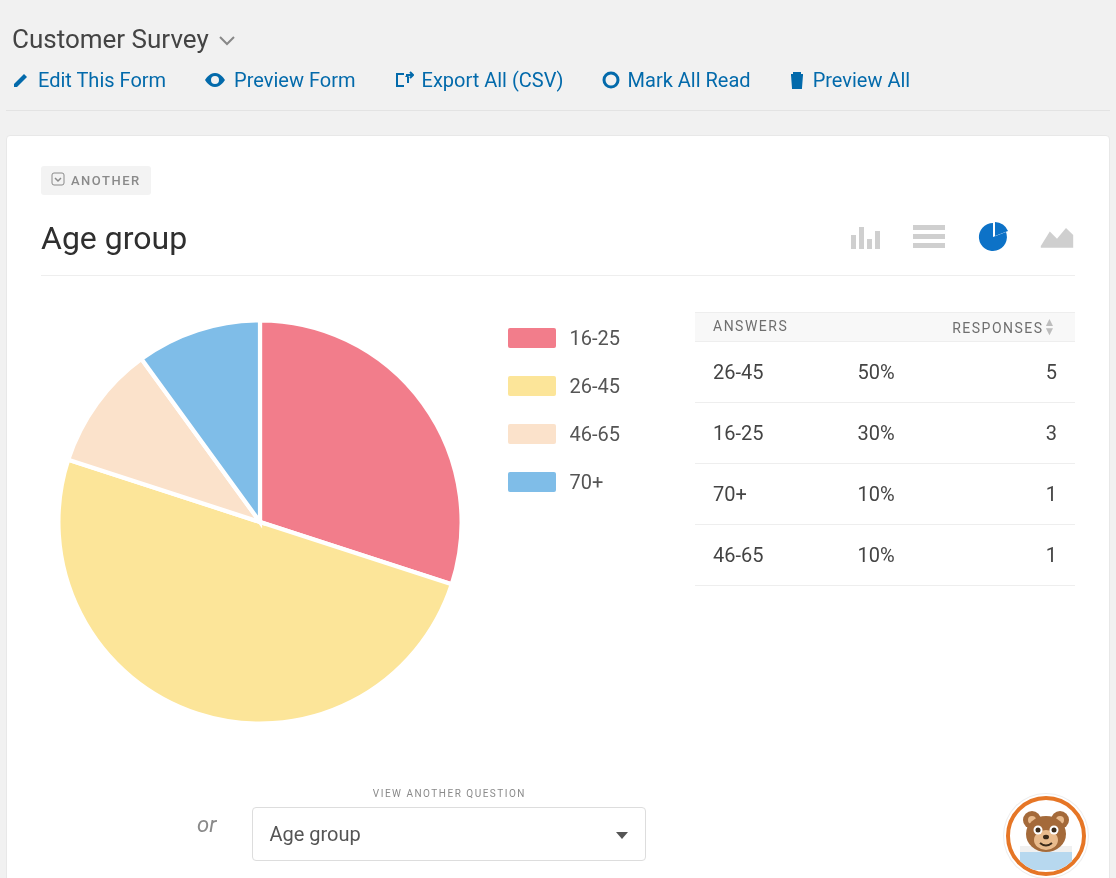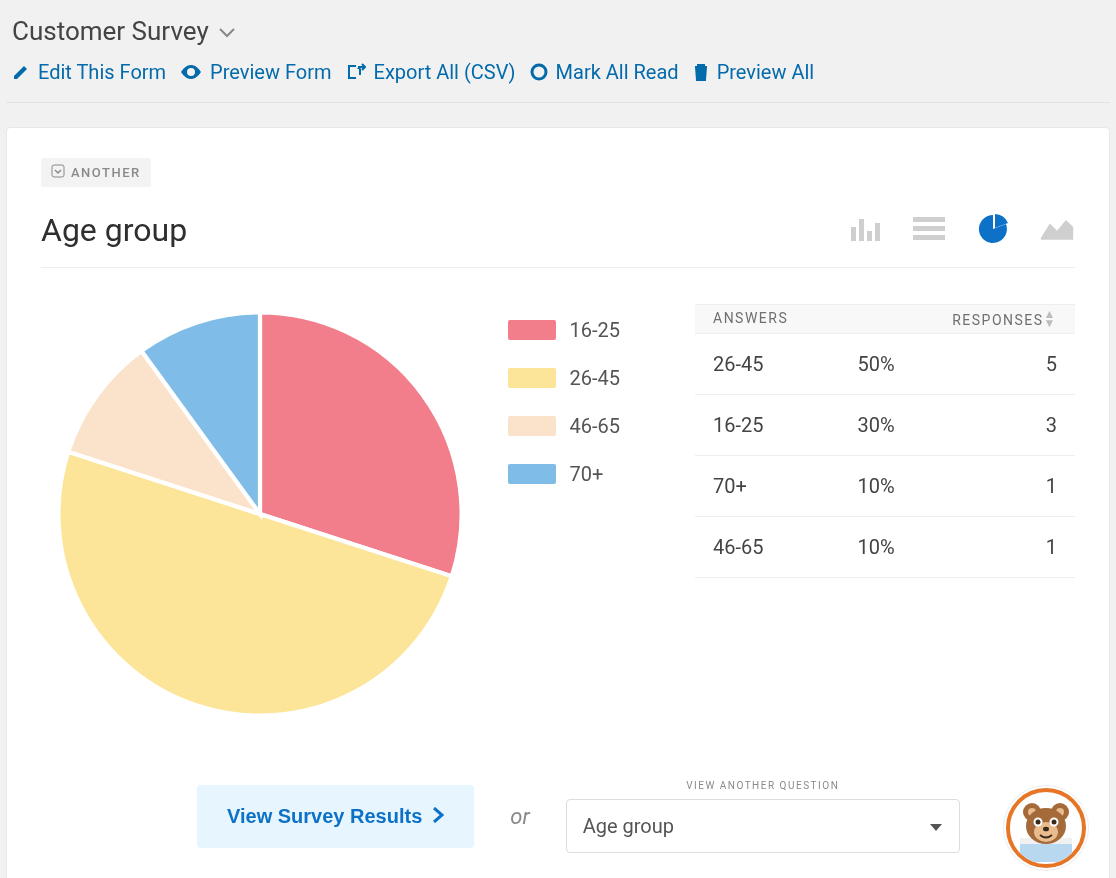"Customer Survey" .title-row { margin: 0 0 14px 0 -> 8px 0 14px 0 }
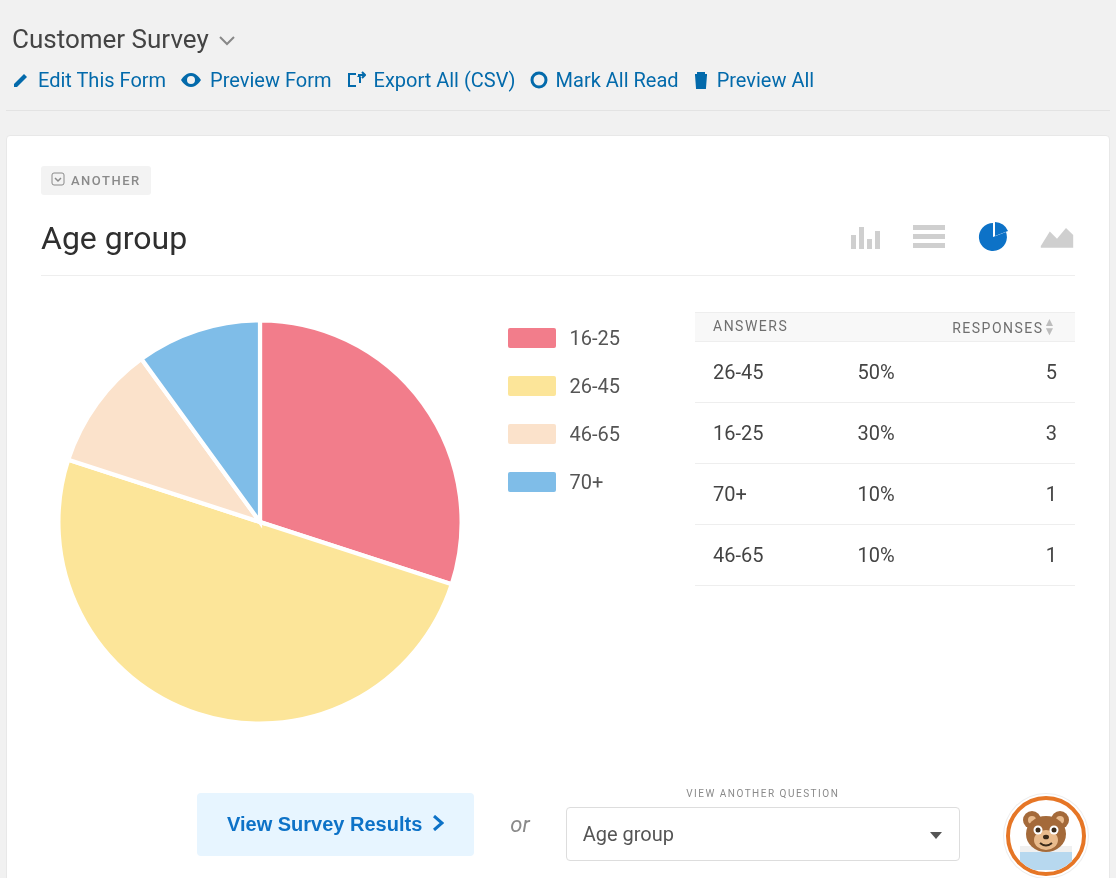"Edit This Form" .toolbar { gap: 14px -> 38px }
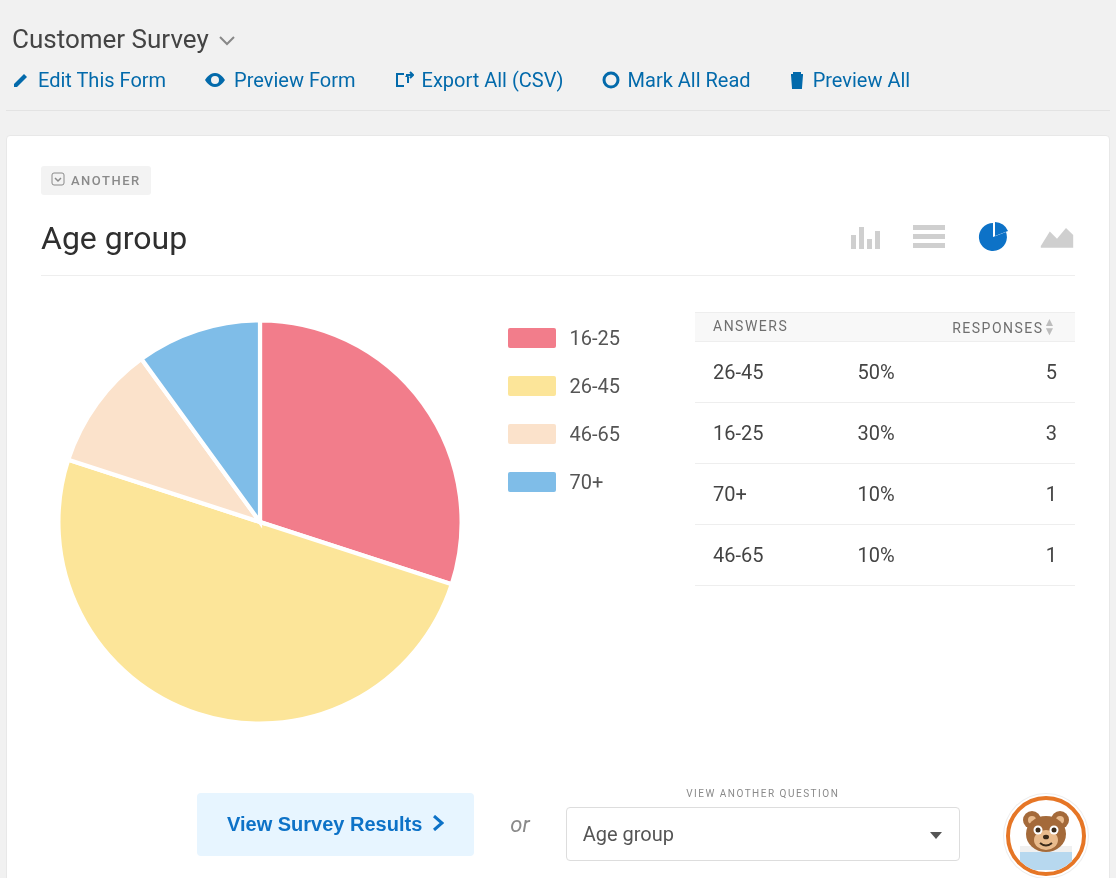"View Survey Results" button.primary-btn { html: <button> <span>View Survey Results</span> <span><svg> <path></path> </svg></span> </button> -> none }
